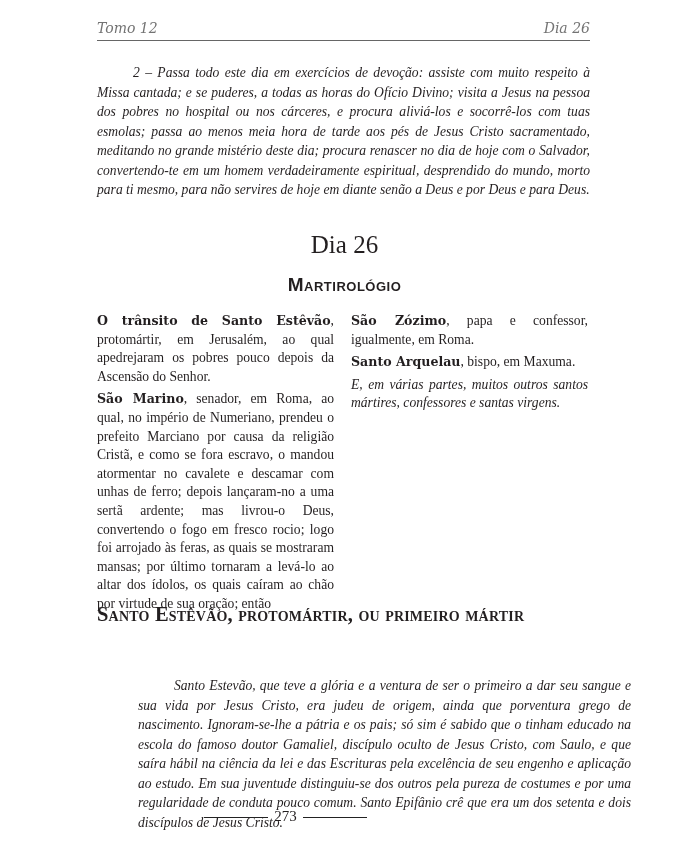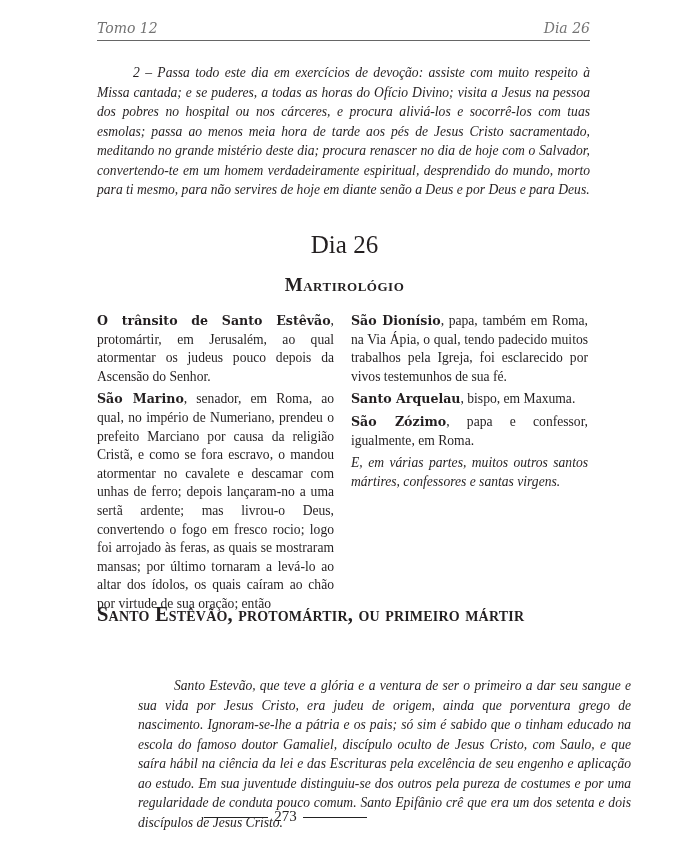"Martirológio" .section-title { font-family: Liberation Serif, serif -> Liberation Sans, sans-serif }
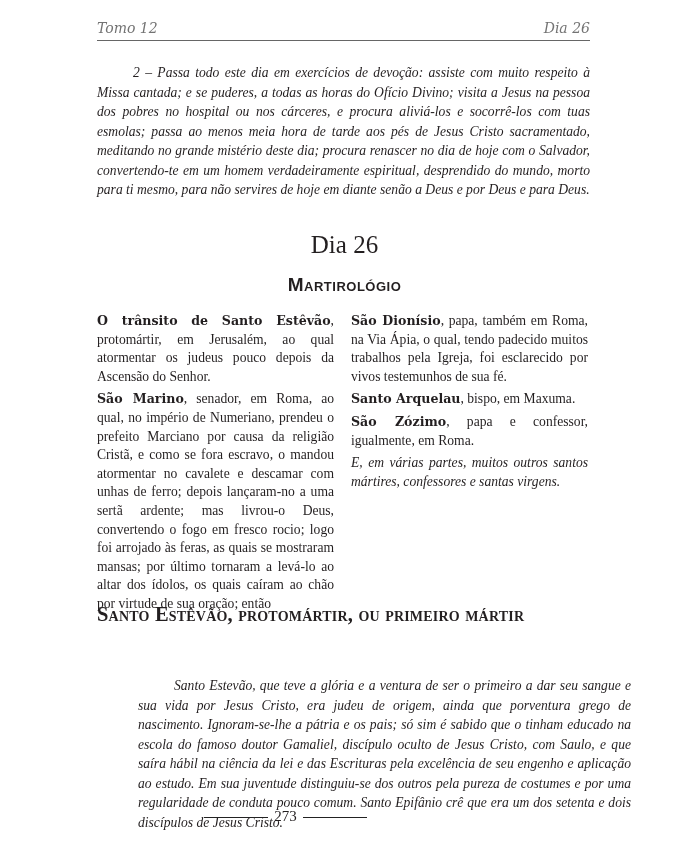", protomártir, em Jerusalém, ao" span { text: atormentar os judeus -> apedrejaram os pobres }
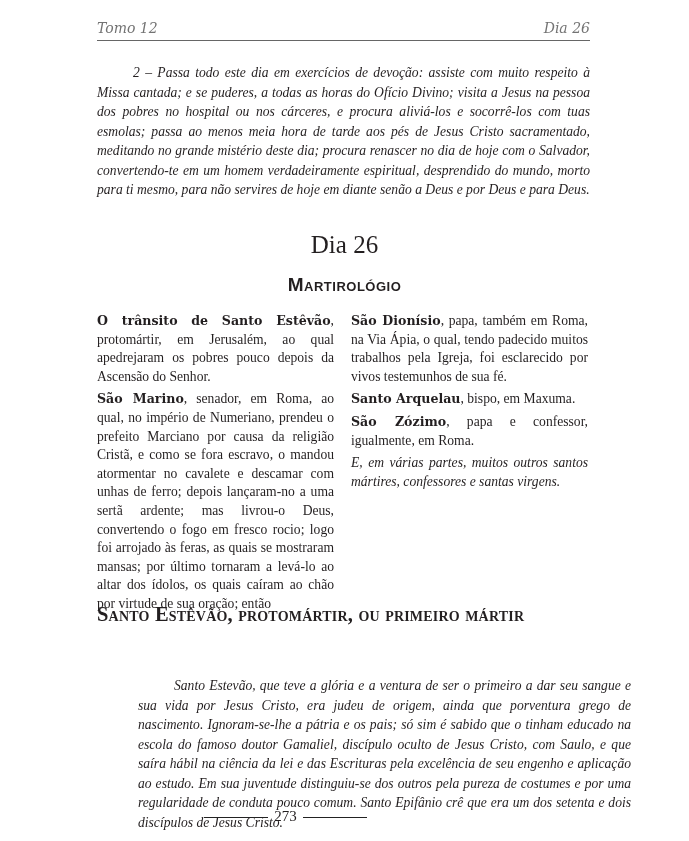"São Dionísio, papa, também em" p { html: <p><b>São Dionísio</b><span>, papa, também em Roma, na Via Ápia, o qual, tendo padecido muitos trabalhos pela Igreja, foi esclarecido por vivos testemunhos de sua fé.</span></p> -> none }
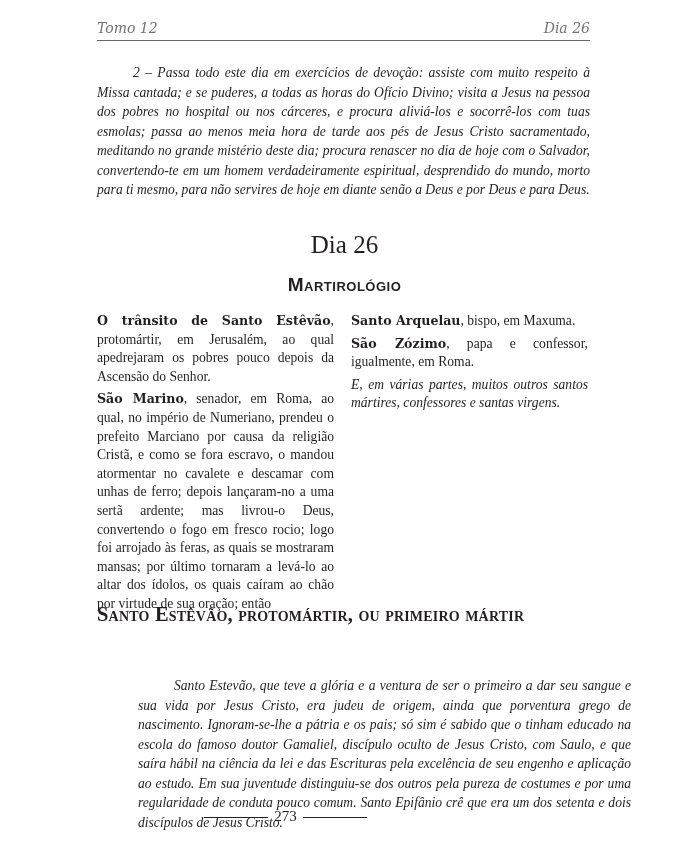"Santo Arquelau, bispo, em Maxuma." p { order: before "São Zózimo, papa e confessor," -> after "São Zózimo, papa e confessor," }
